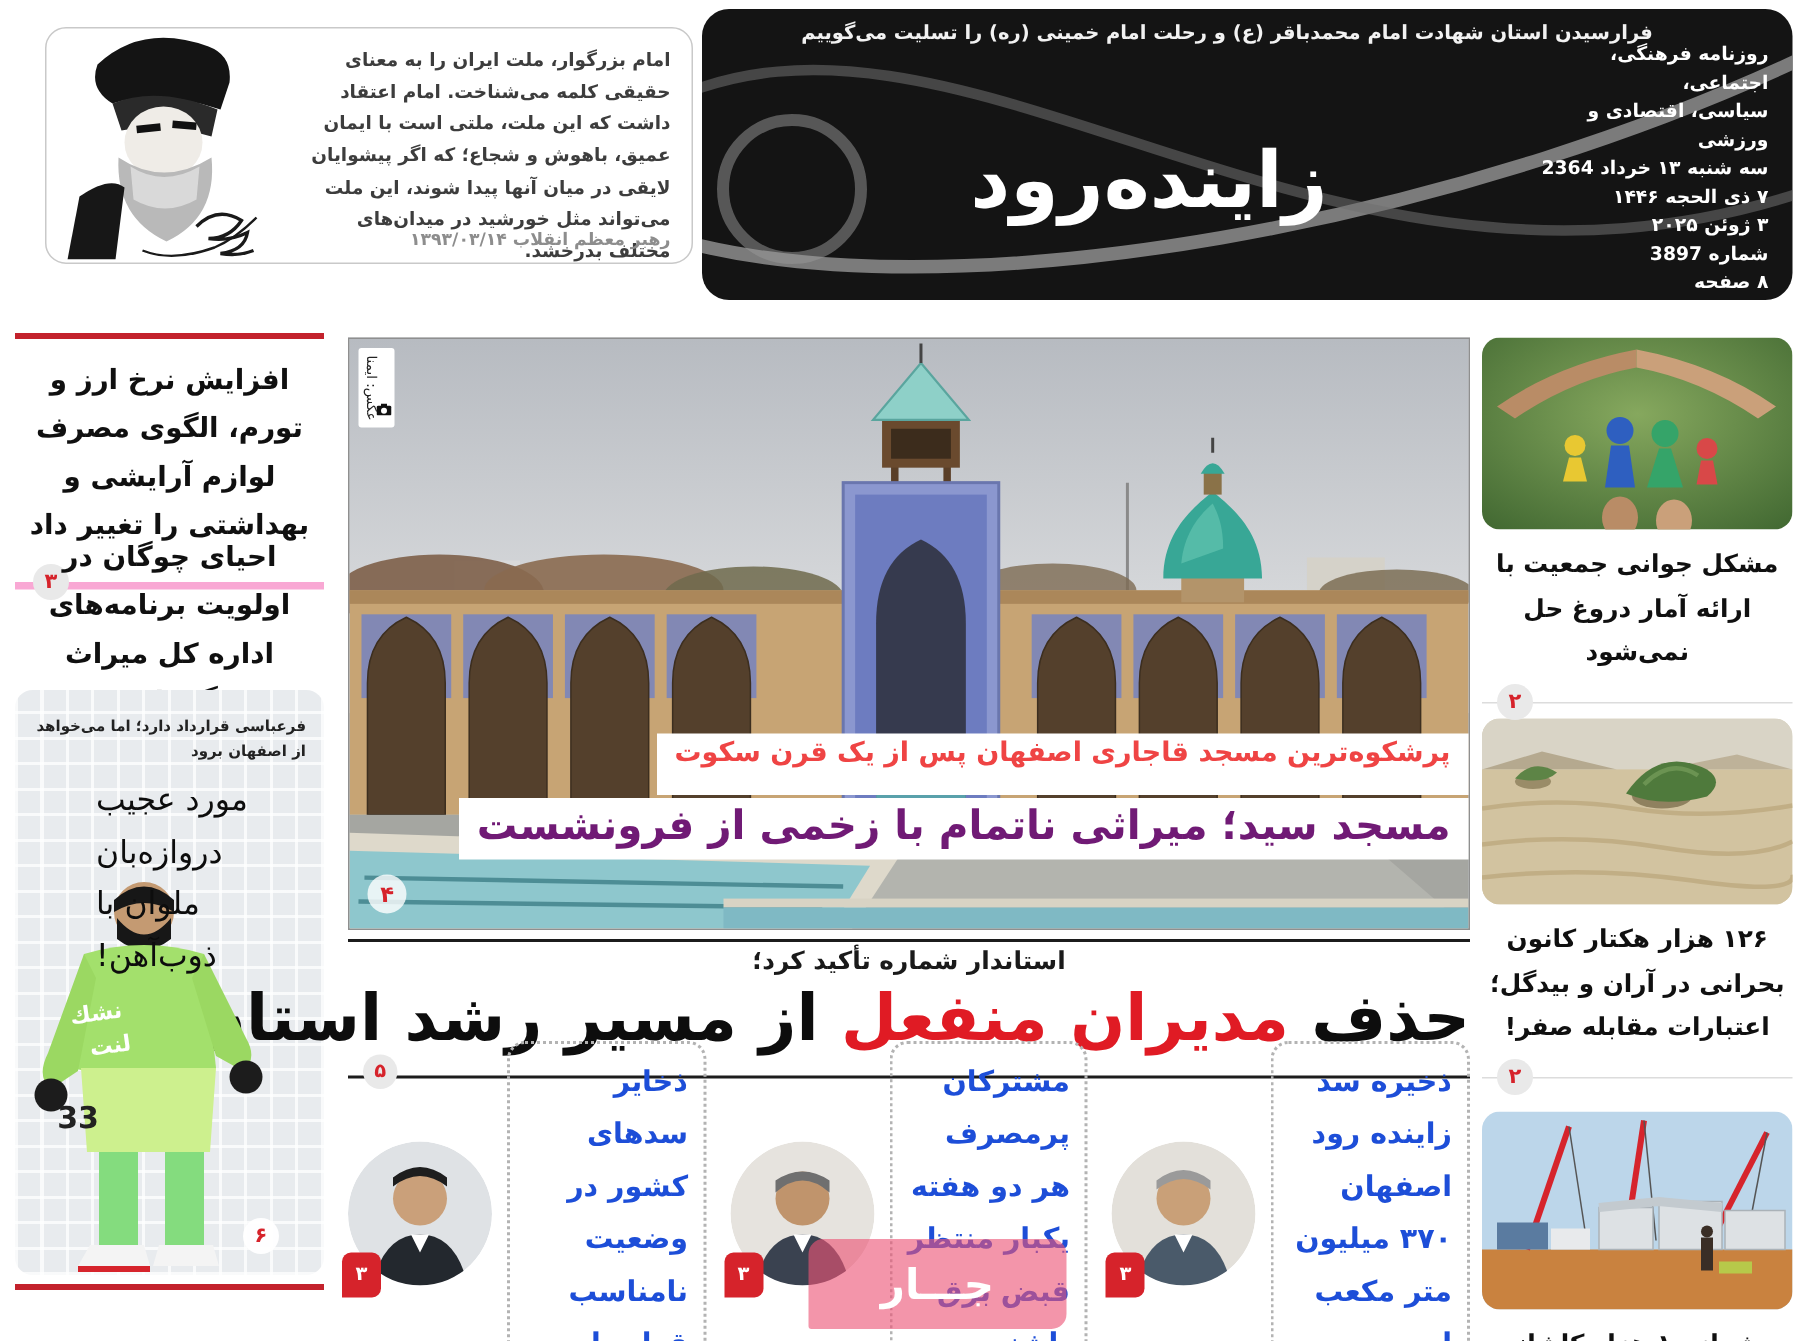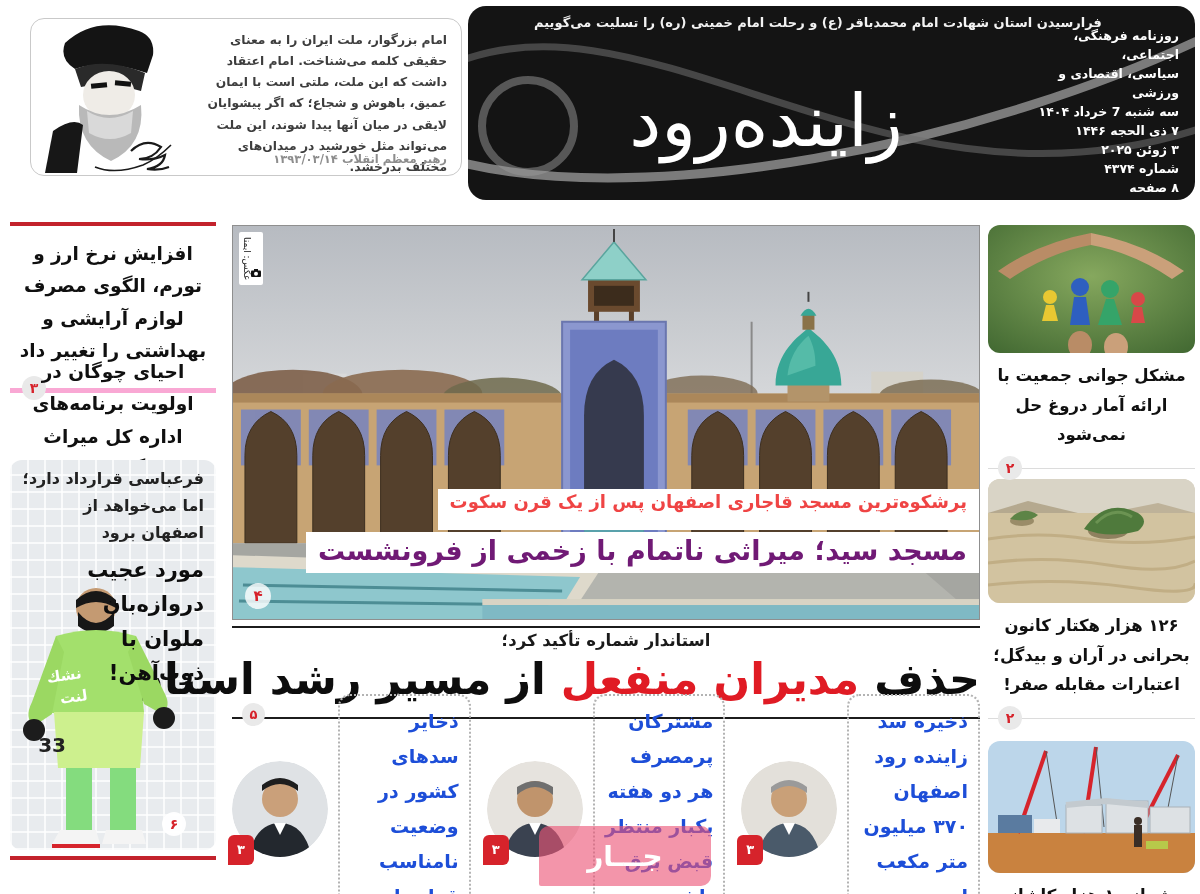"زاینده‌رود" .paper-logo { font-size: 72px -> 52px; font-weight: normal -> bold }
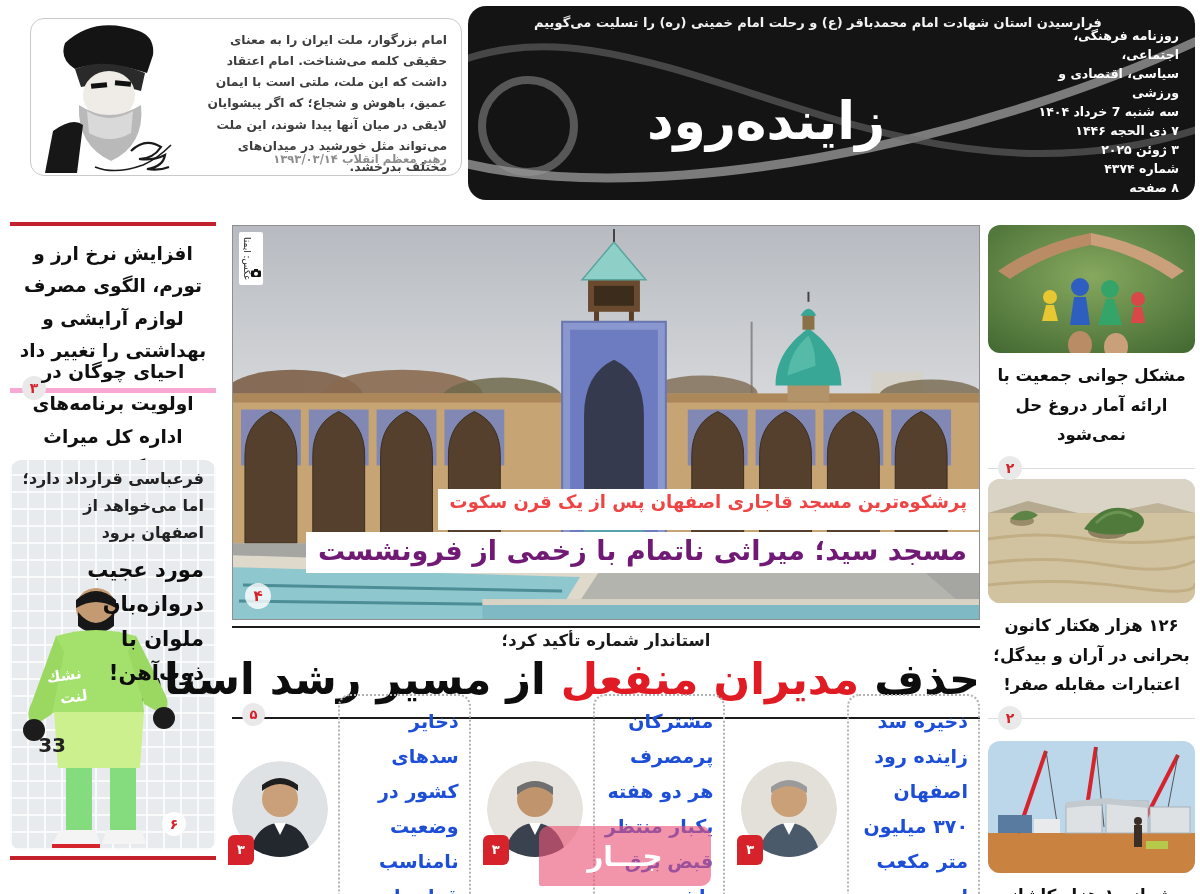"سه شنبه 7 خرداد ۱۴۰۴" div { text: 7 خرداد ۱۴۰۴ -> ۱۳ خرداد 2364 }
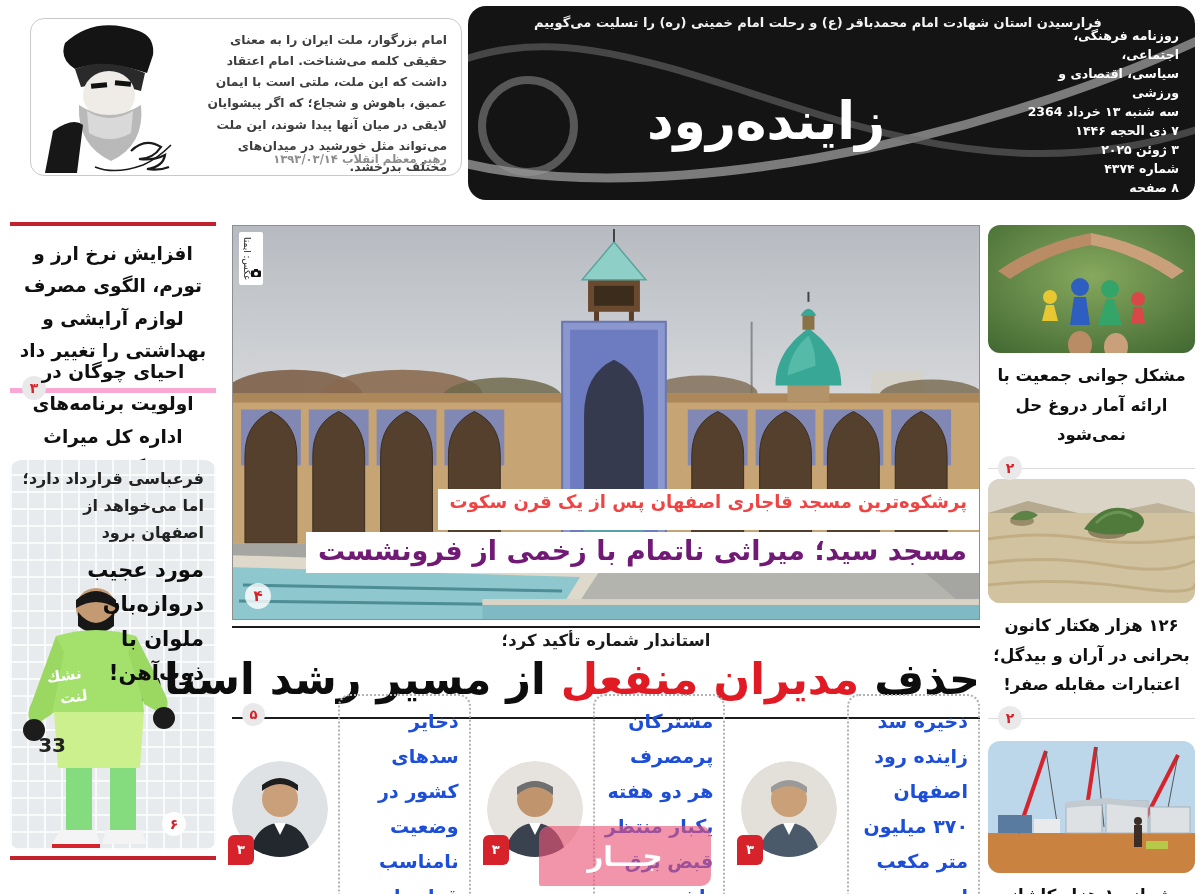"شماره ۴۳۷۴" div { text: ۴۳۷۴ -> 3897 }
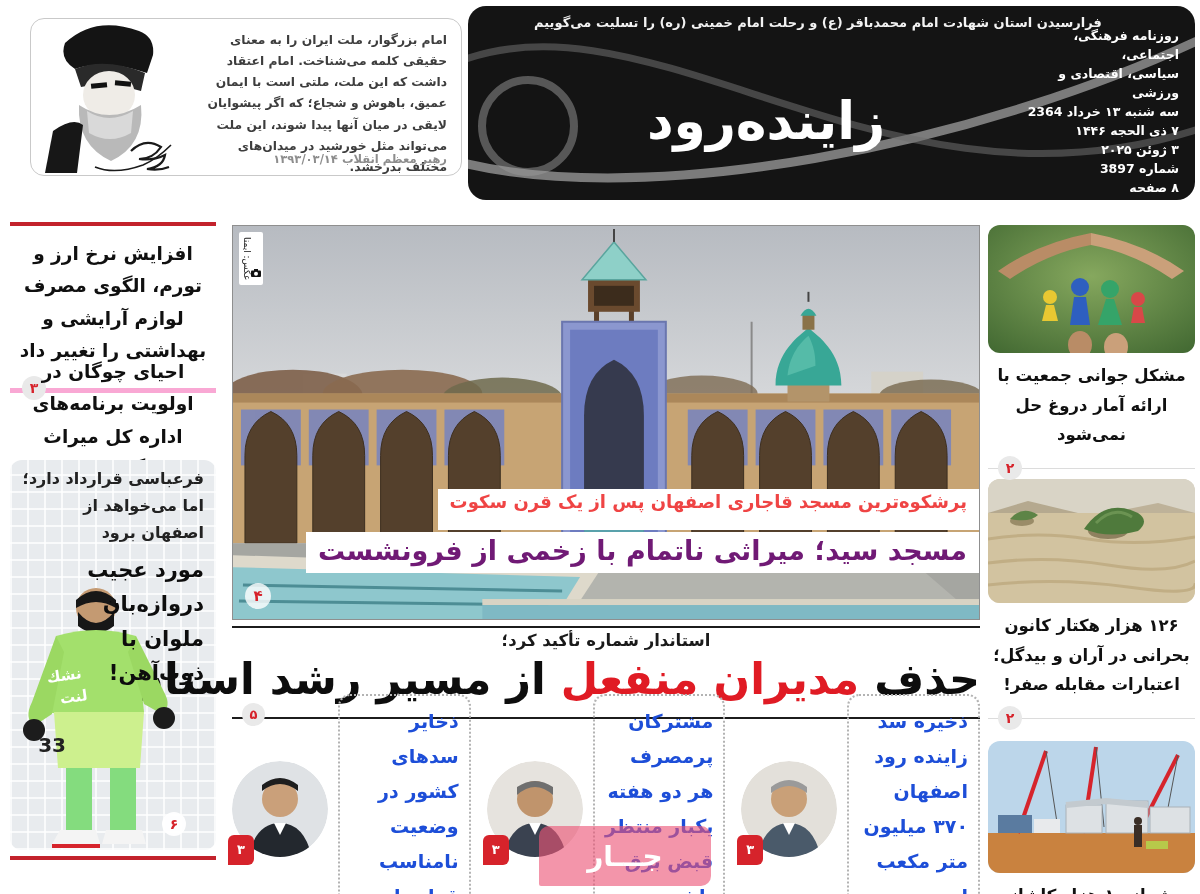"فرعباسی قرارداد دارد؛ اما می‌خواهد" .sport-kicker { font-size: 16px -> 10px; padding: 5px 12px 0 -> 16px 12px 0 }
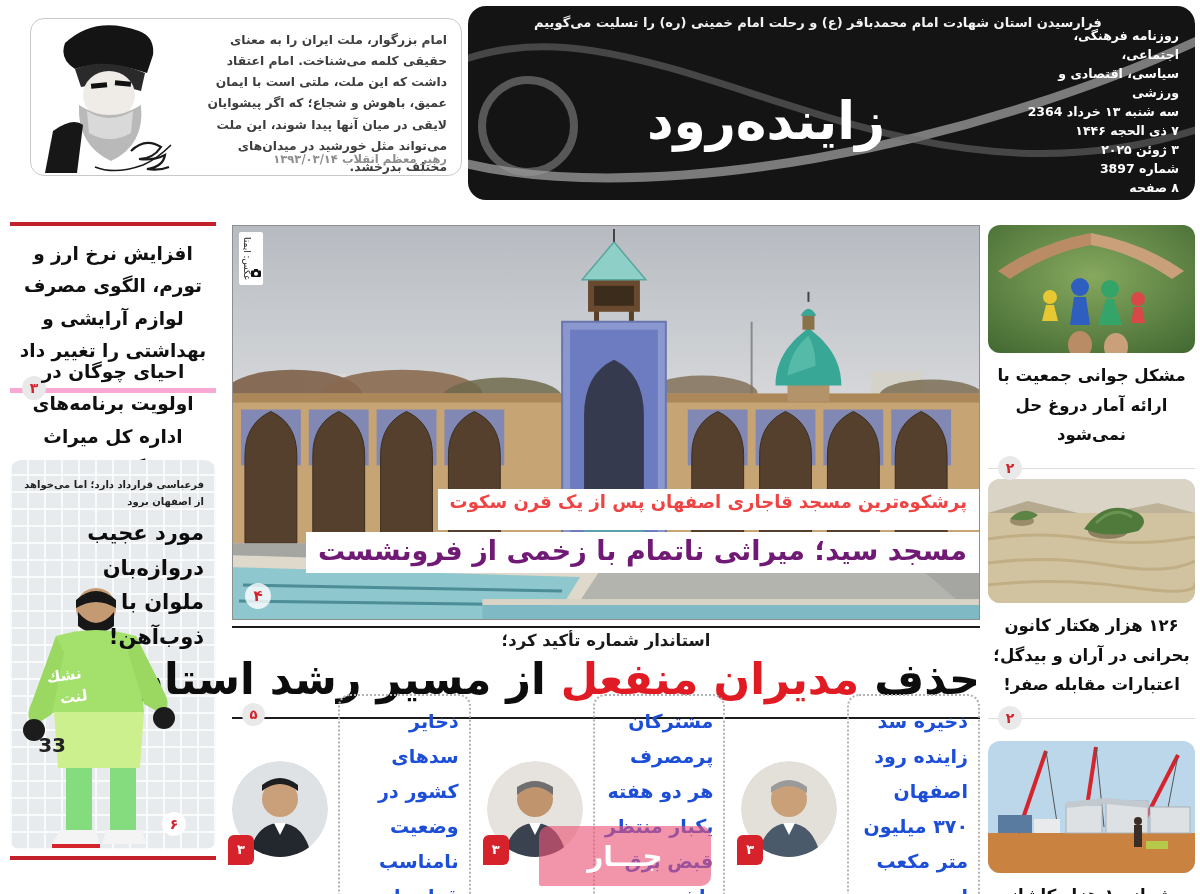"مورد عجیب دروازه‌بان ملوان با" .sport-title { font-weight: bold -> normal; text-align: right -> left }
